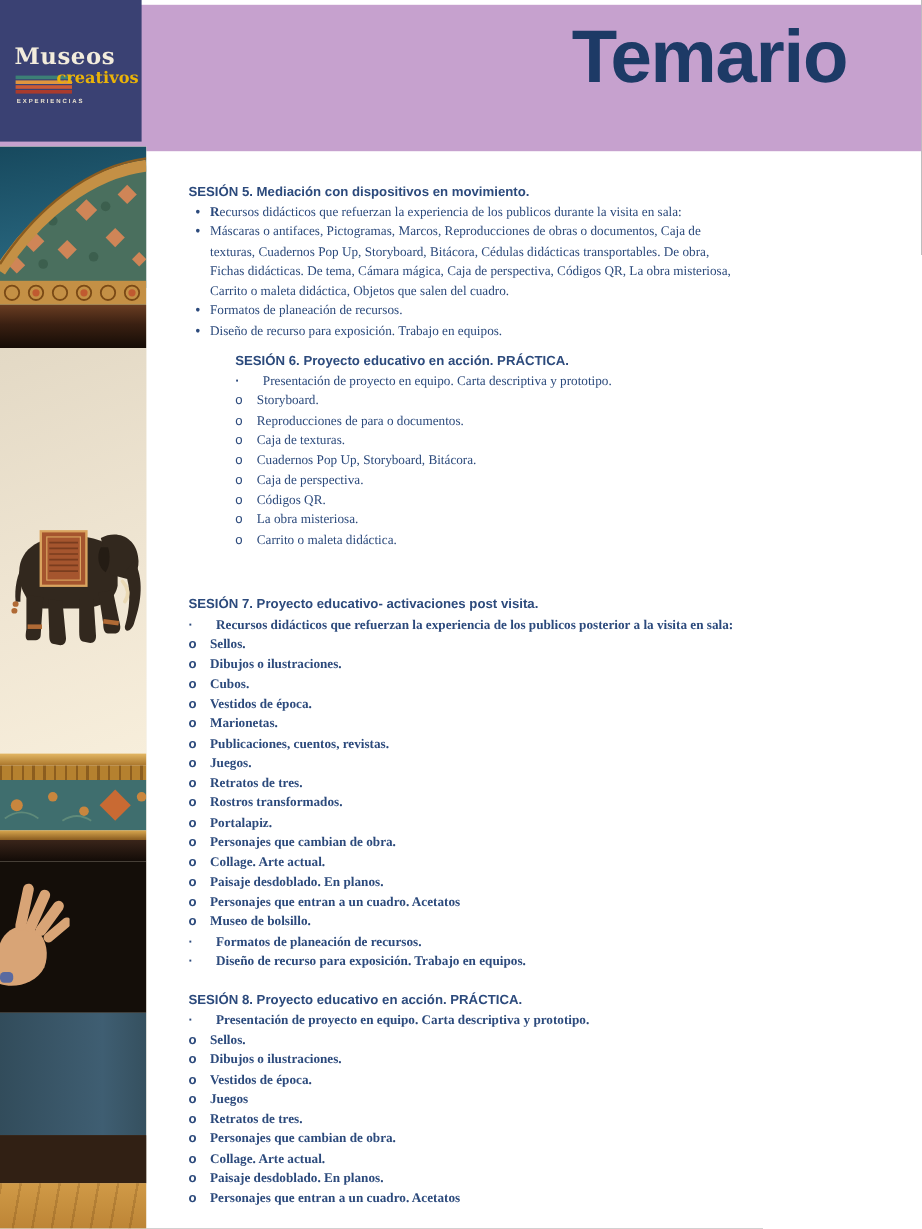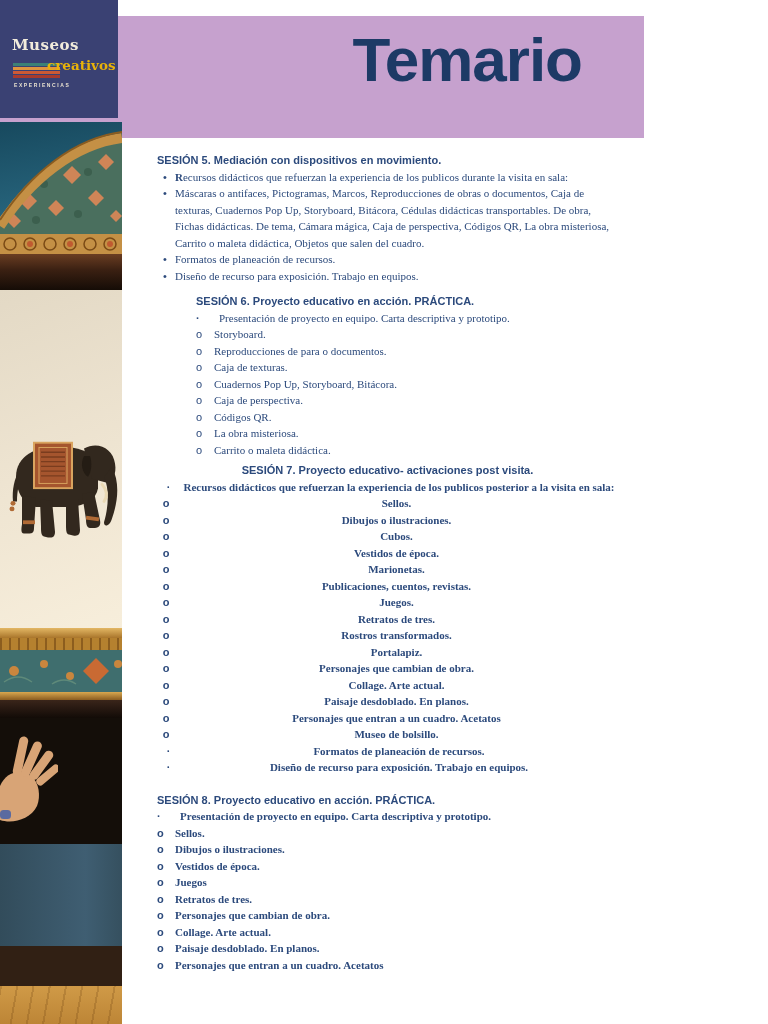"Museos" .logo-museos { font-size: 15px -> 19px }
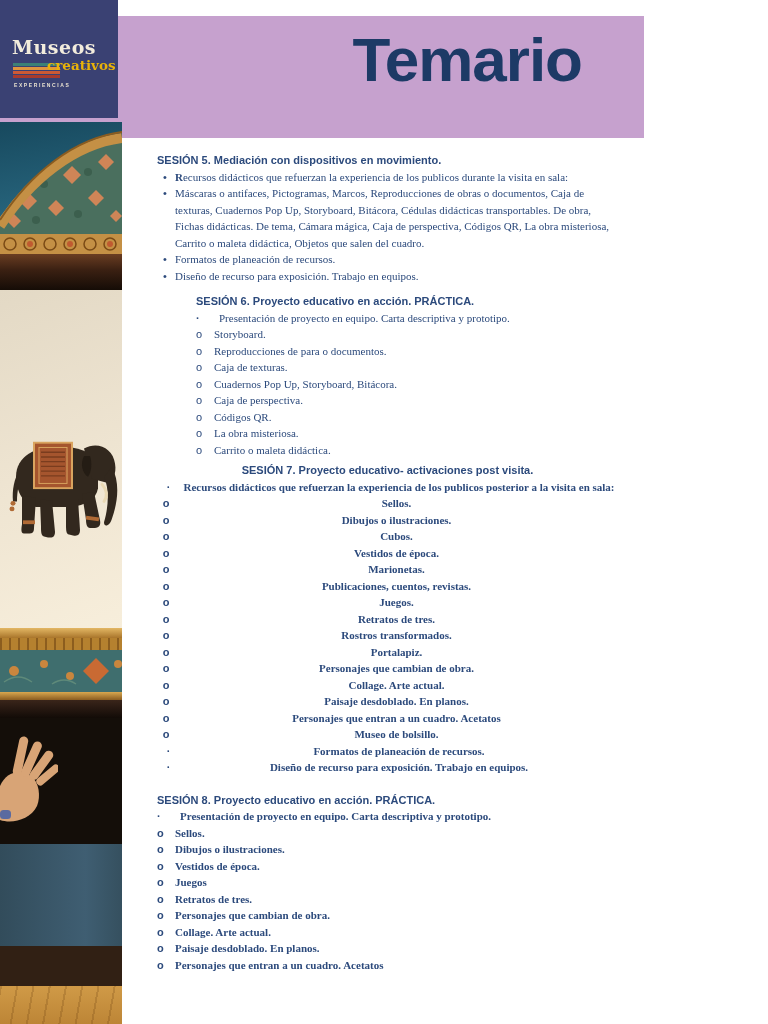"Temario" .header { top: 16px -> 4px; width: 644px -> 768px }
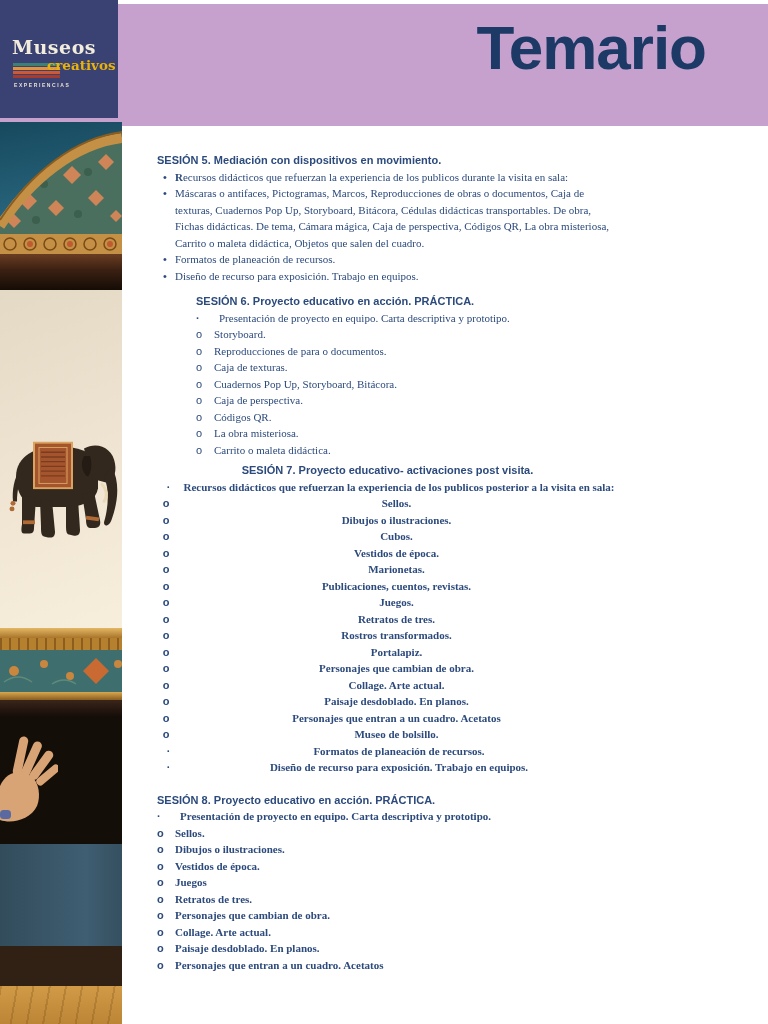"SESIÓN 7. Proyecto educativo-" .sec-3 { margin-top: 4px -> 38px; text-align: center -> none }
